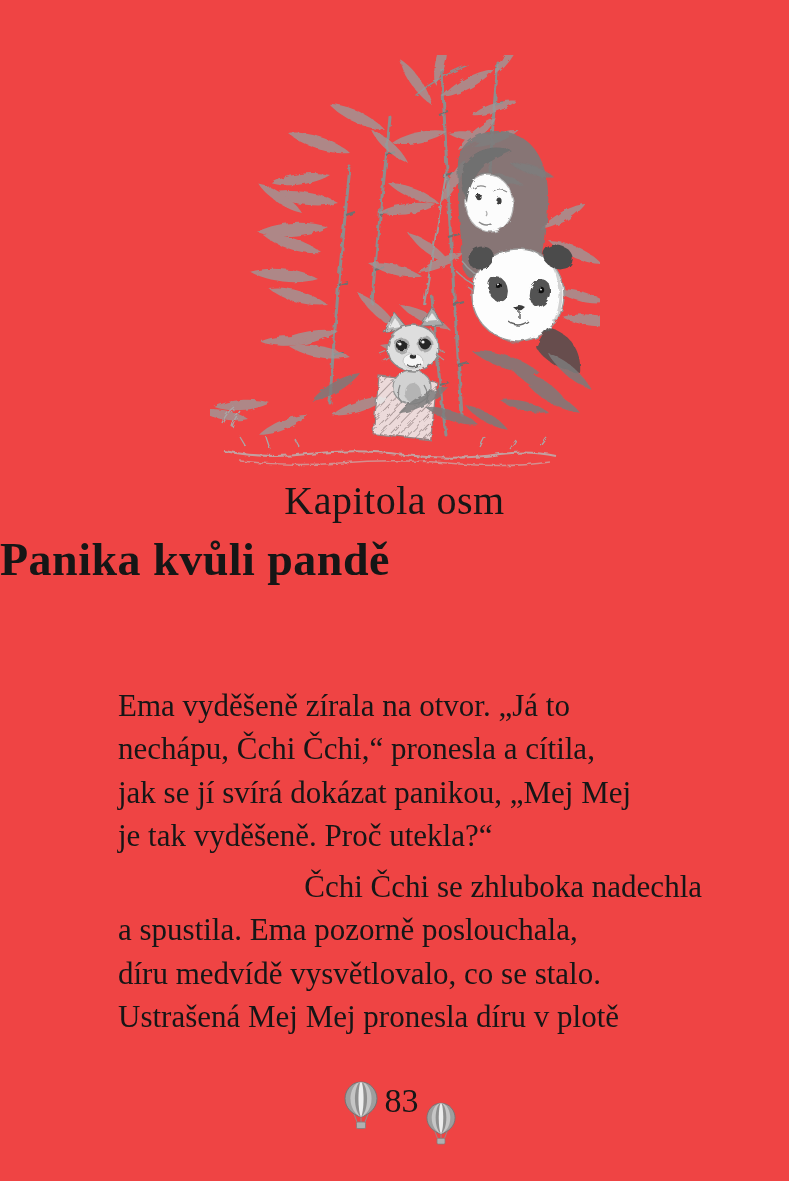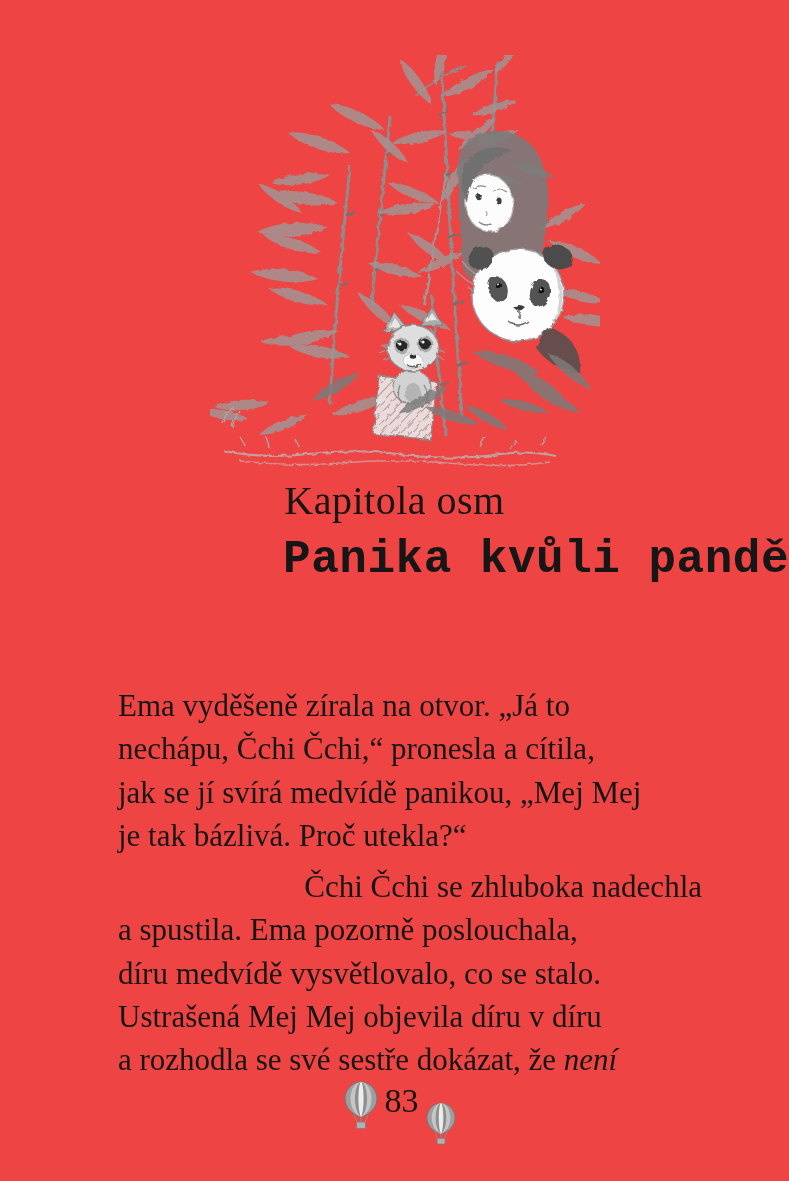"Panika kvůli pandě" .chapter-title { font-family: Liberation Mono, monospace -> none; text-align: right -> left }
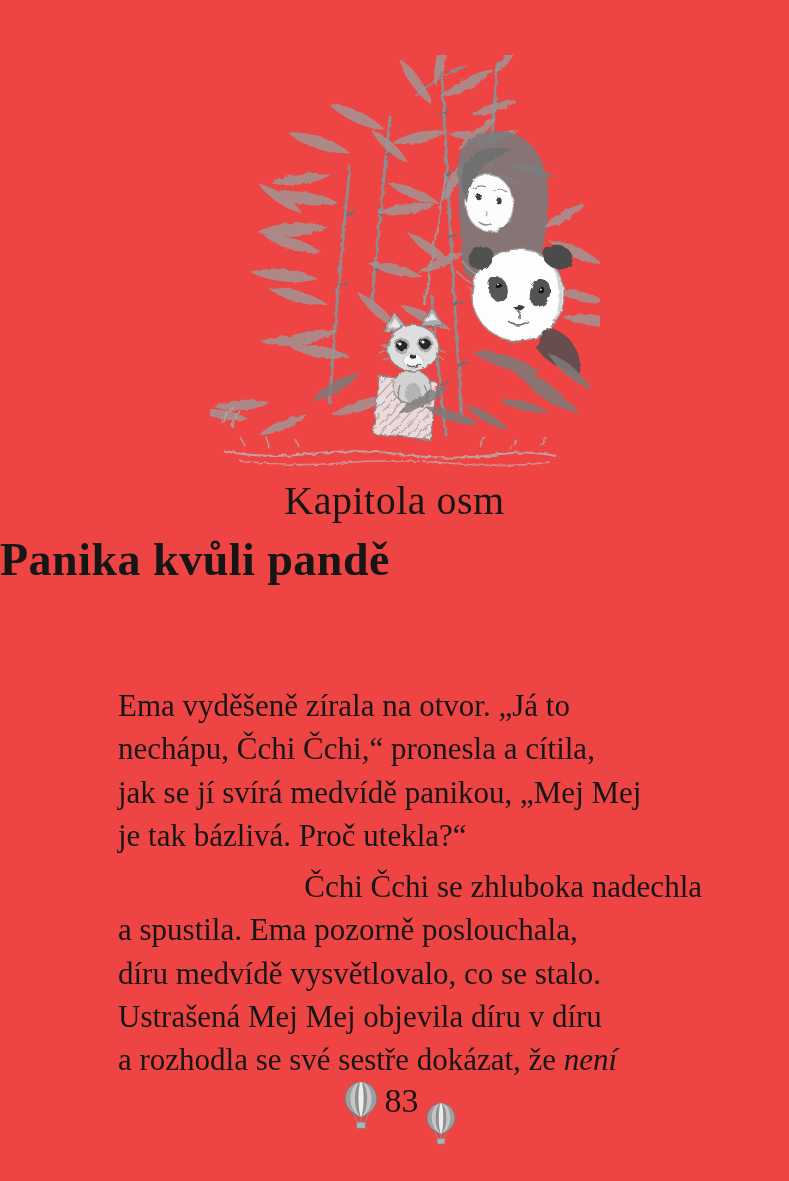"jak se jí svírá medvídě" span { text: medvídě -> dokázat }
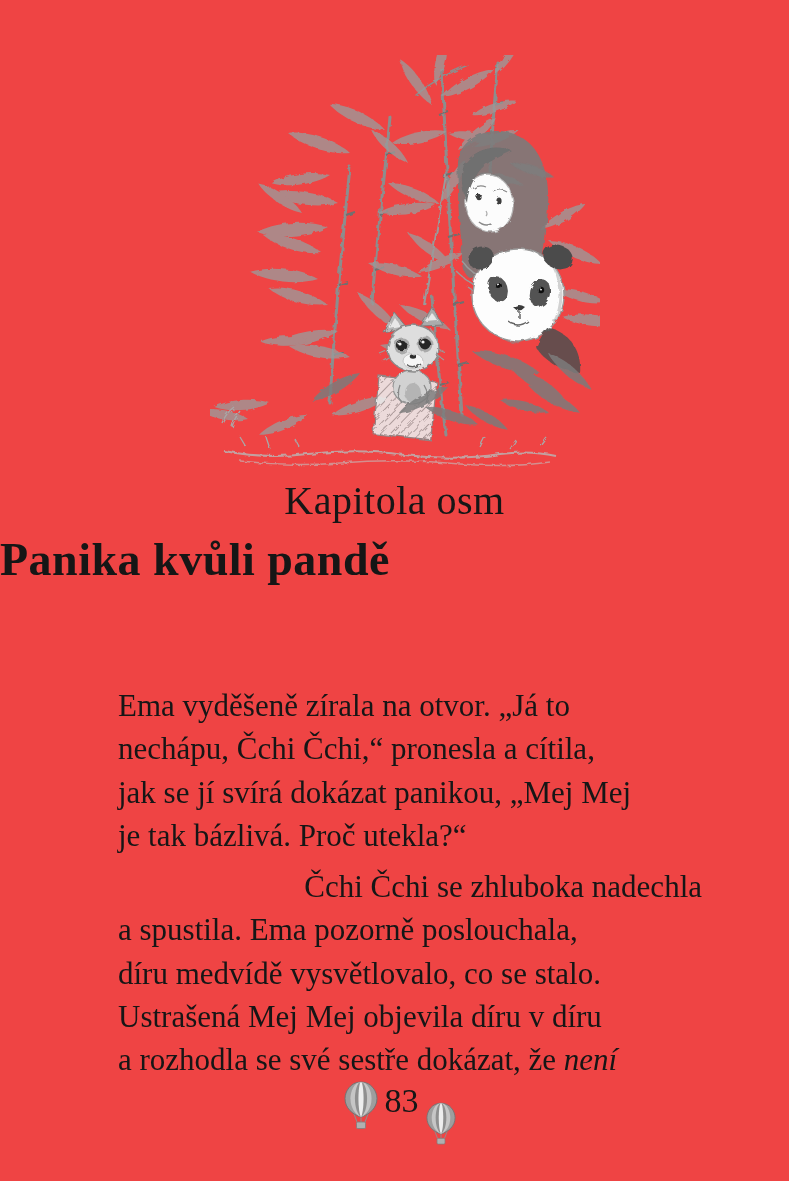"je tak bázlivá. Proč utekla?“" span { text: bázlivá -> vyděšeně }
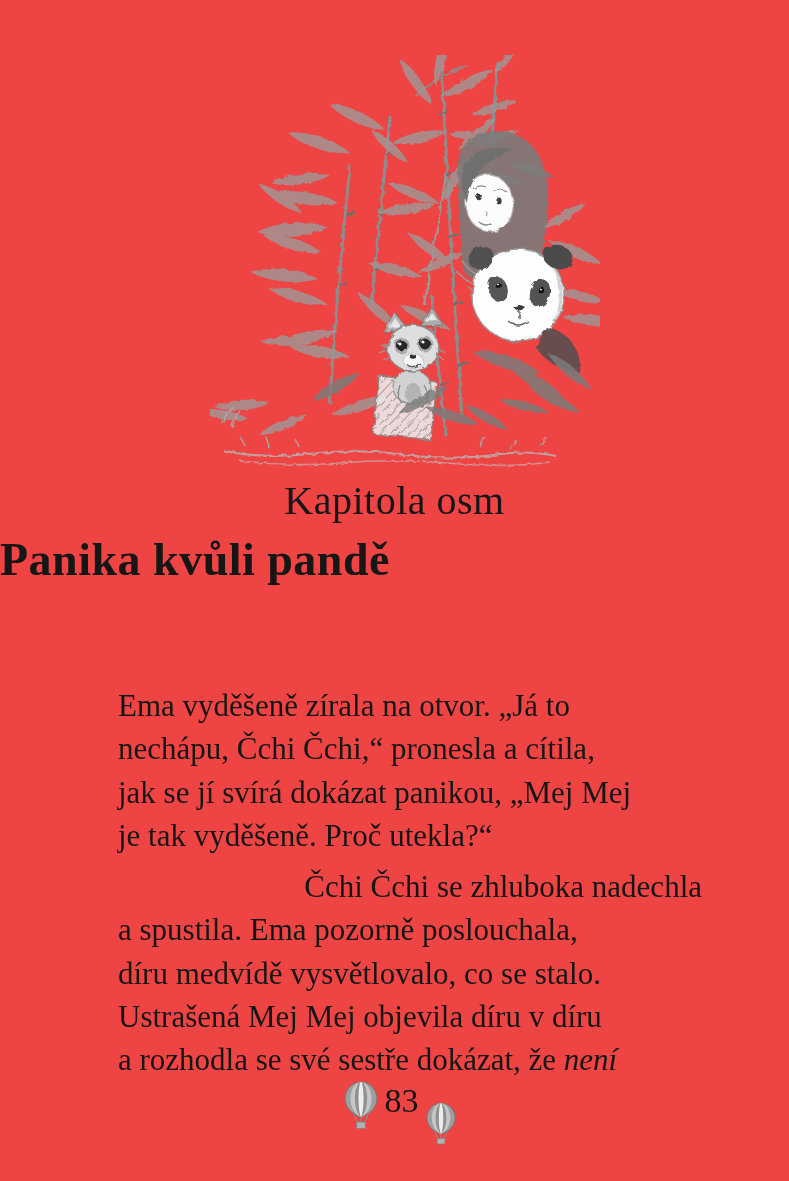"Ustrašená Mej Mej objevila díru" span { text: objevila díru v díru -> pronesla díru v plotě }
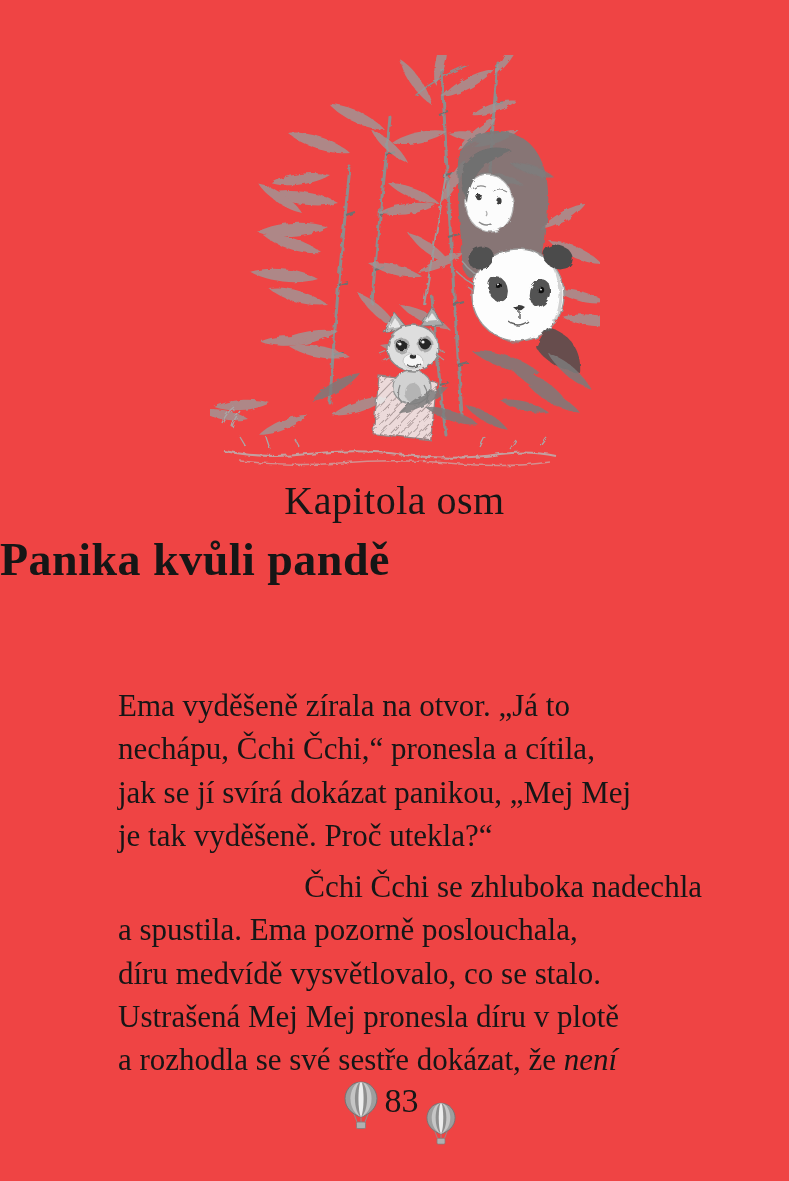"a rozhodla se své sestře" div.text-line { html: <div><span>a rozhodla se své sestře dokázat, že </span><em>není</em></div> -> none }
